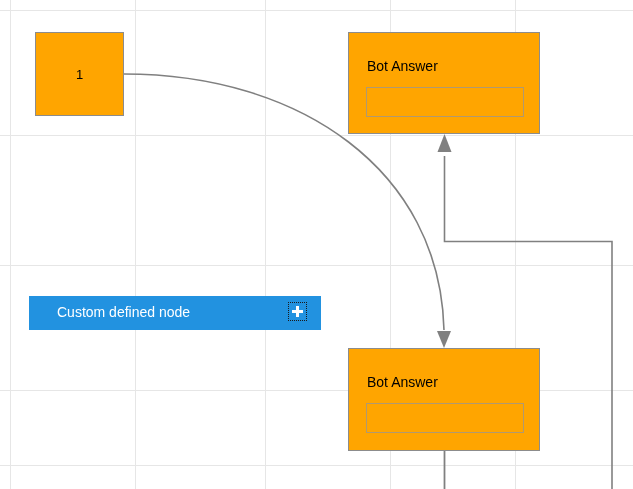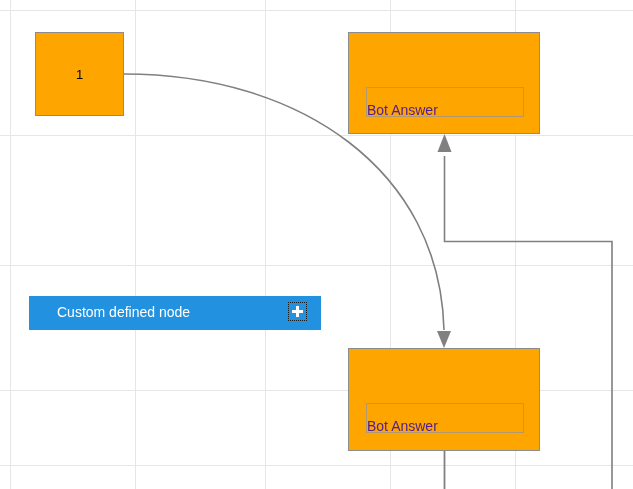"Bot Answer" .node-title { color: #4c1d95 -> #000000; margin-top: 44px -> none }
